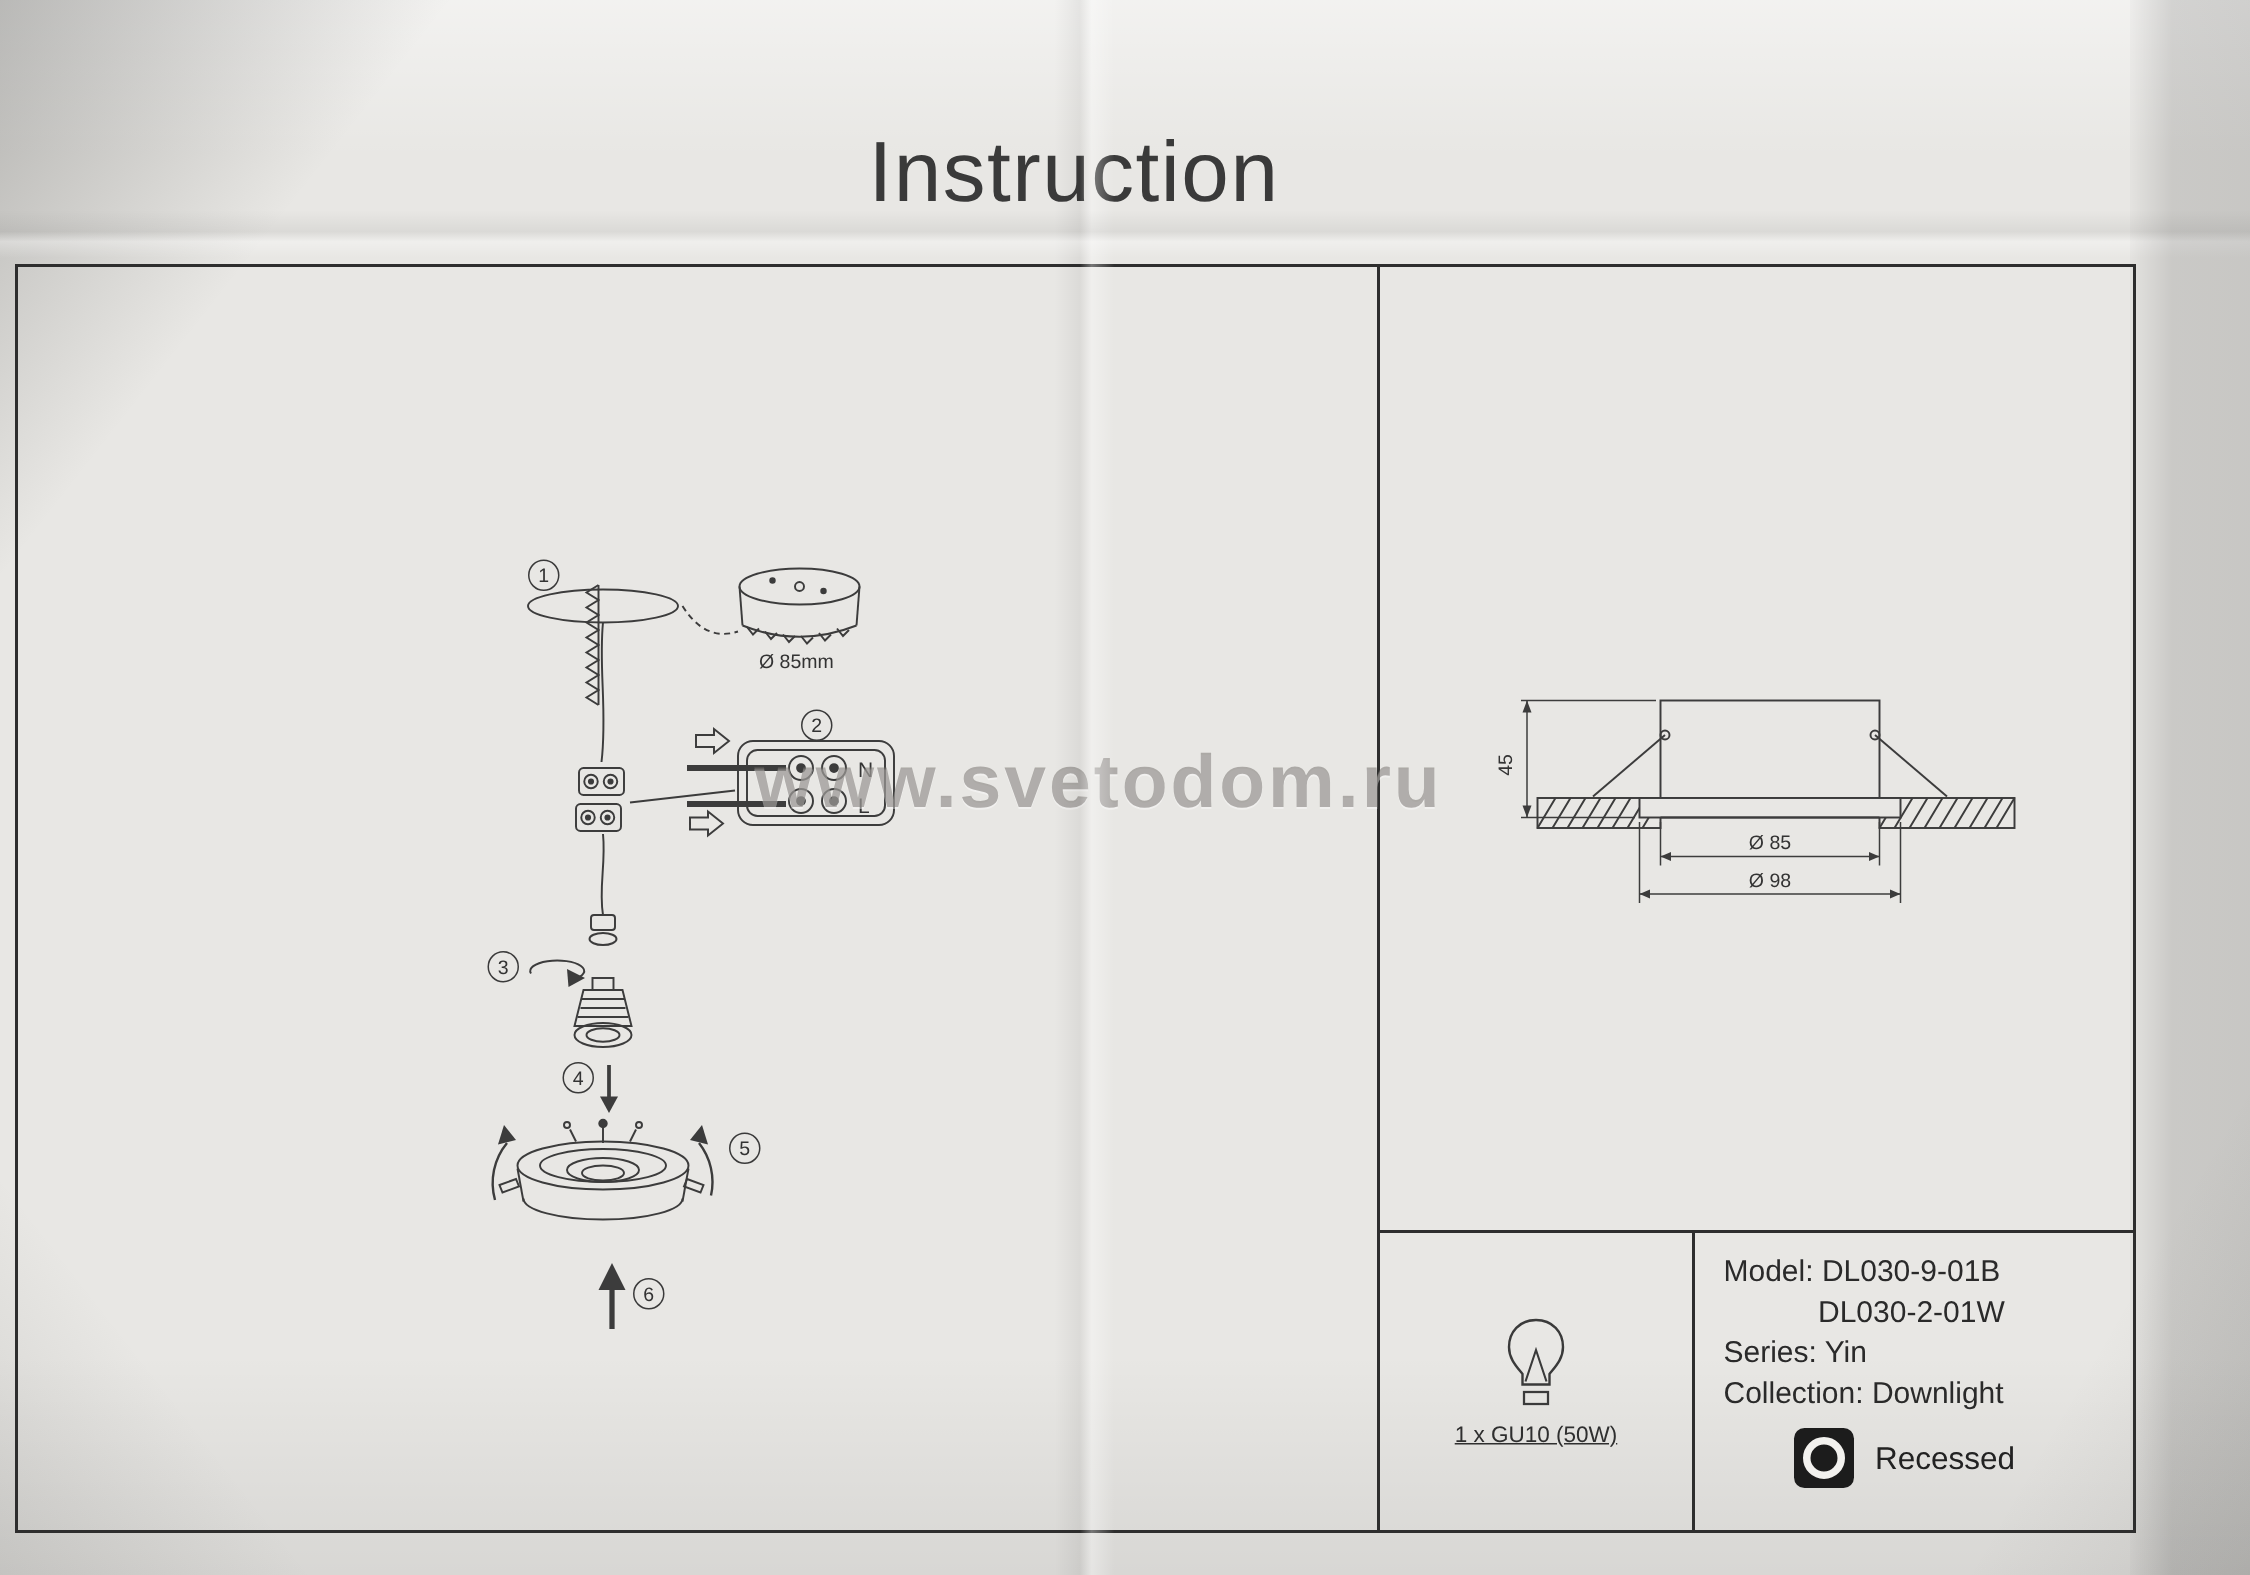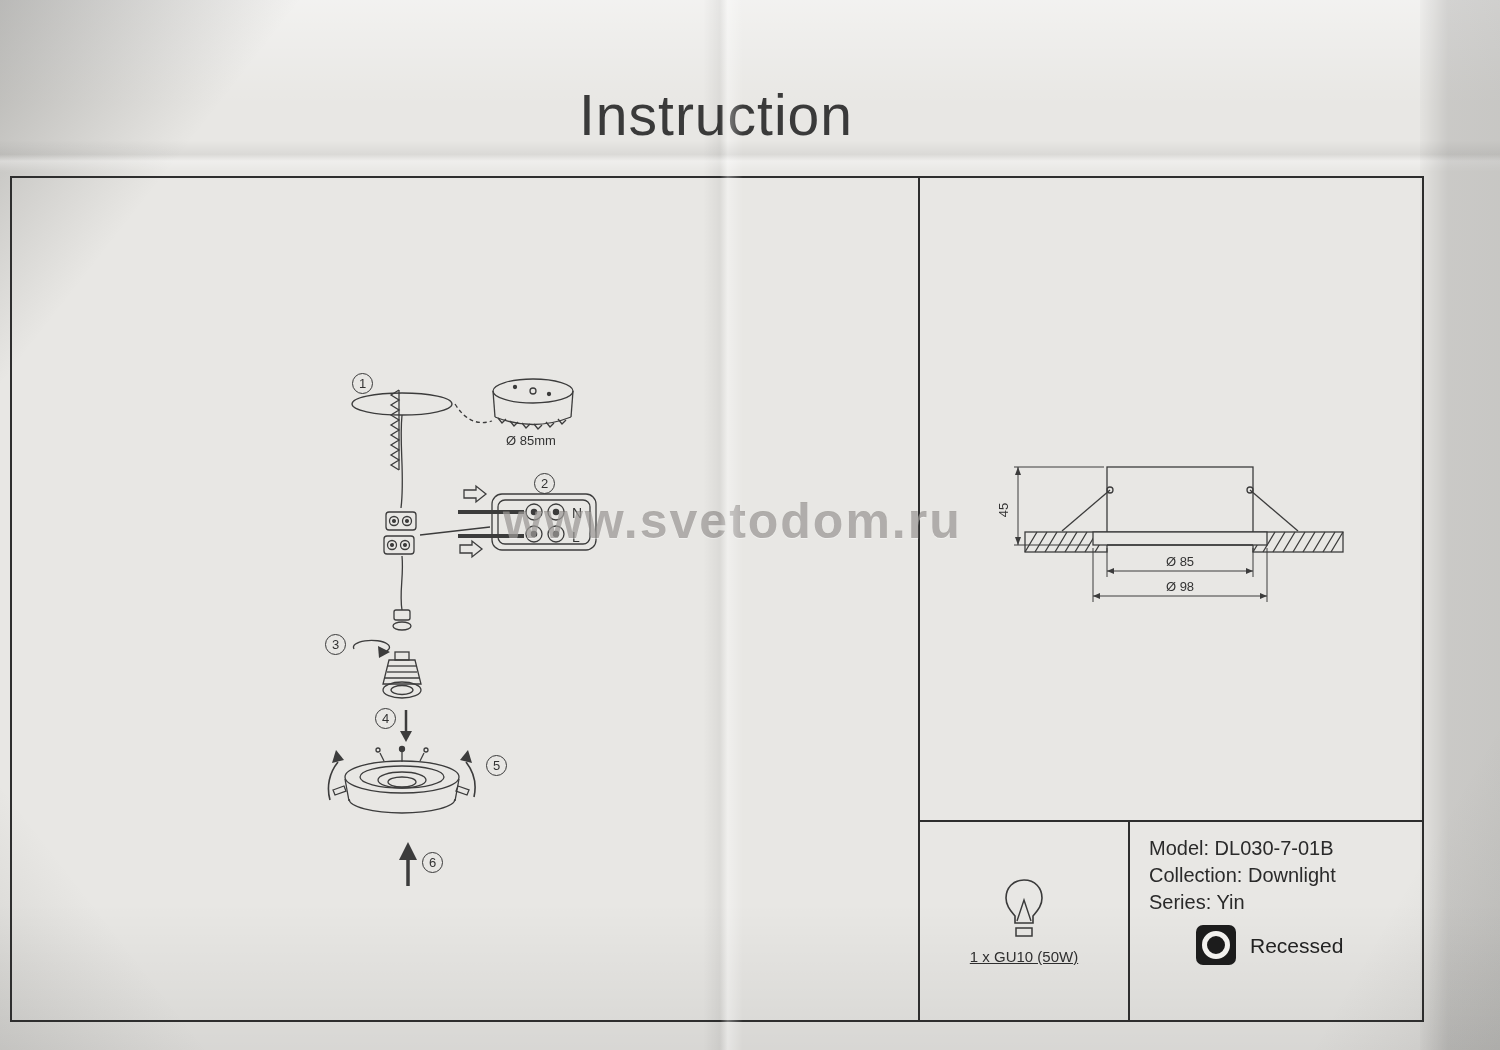"Model: DL030-7-01B" div { text: DL030-7-01B -> DL030-9-01B }
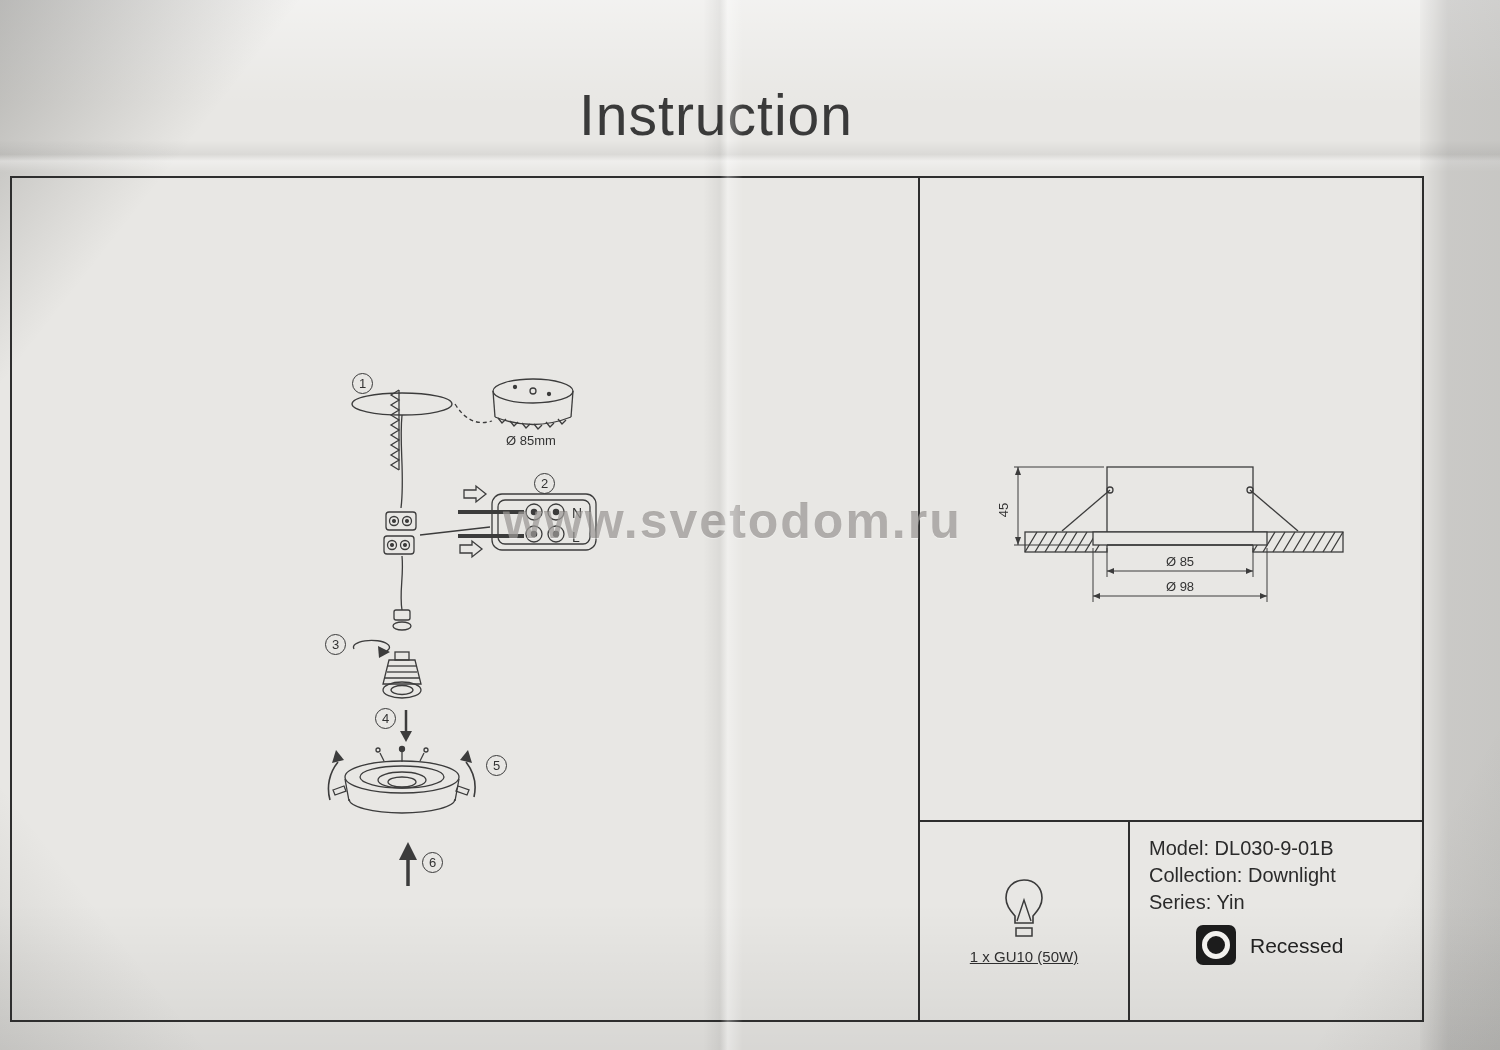"DL030-2-01W" div.model-alt { html: none -> <div>DL030-2-01W</div> }
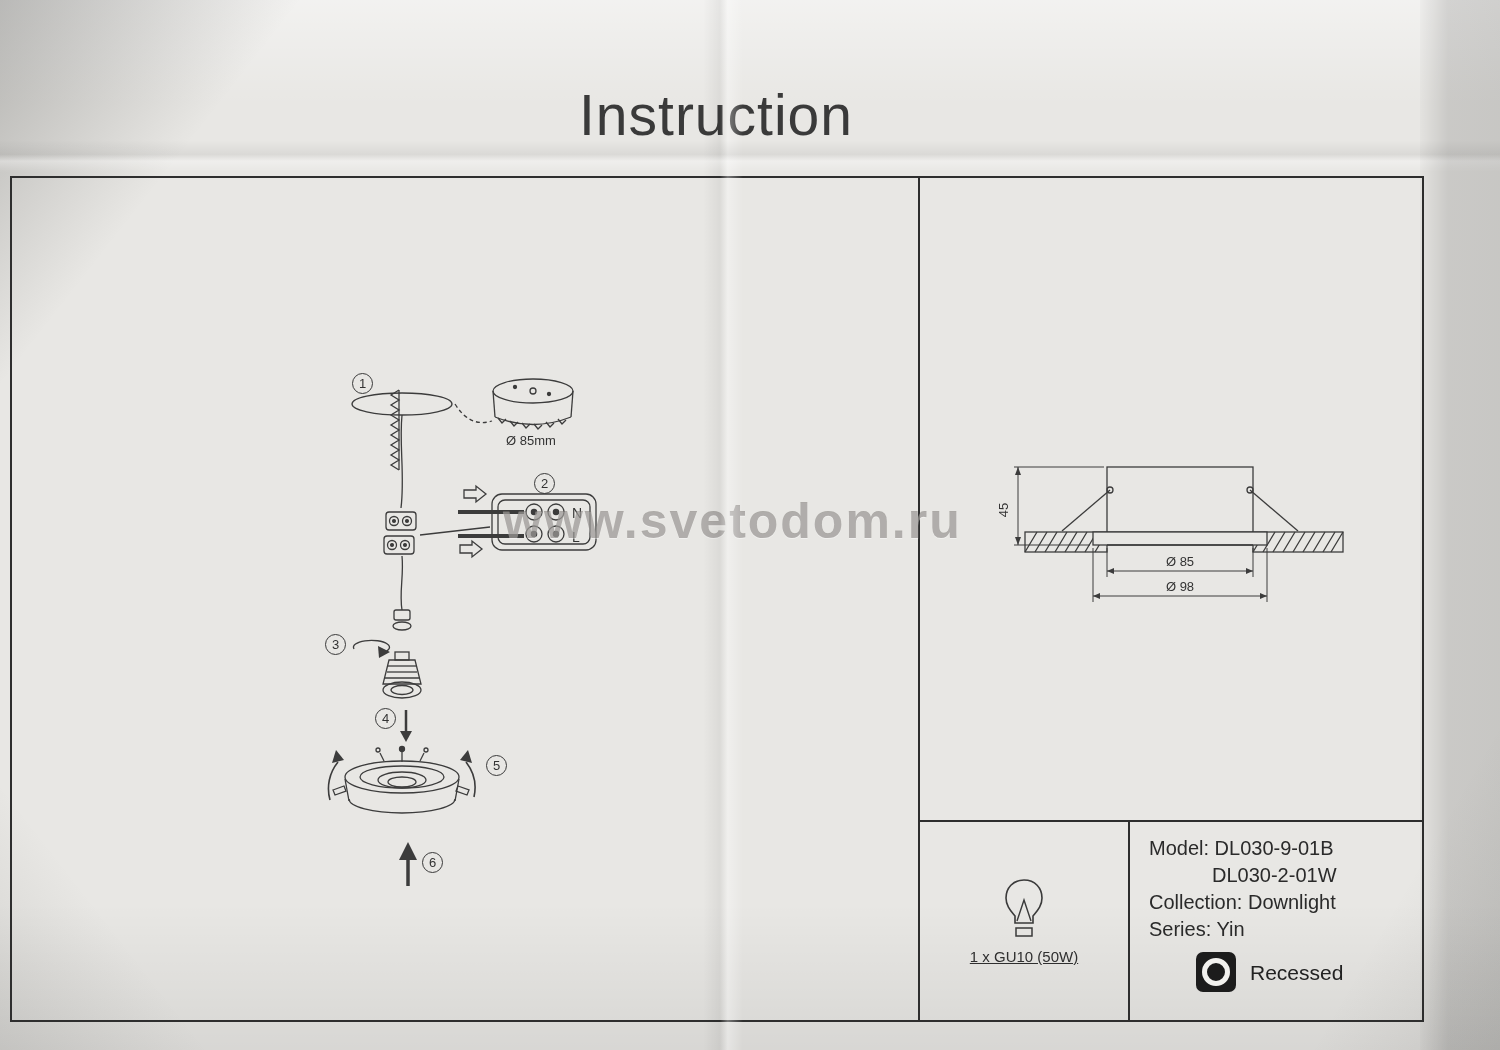"Collection: Downlight" div { order: before "Series: Yin" -> after "Series: Yin" }
